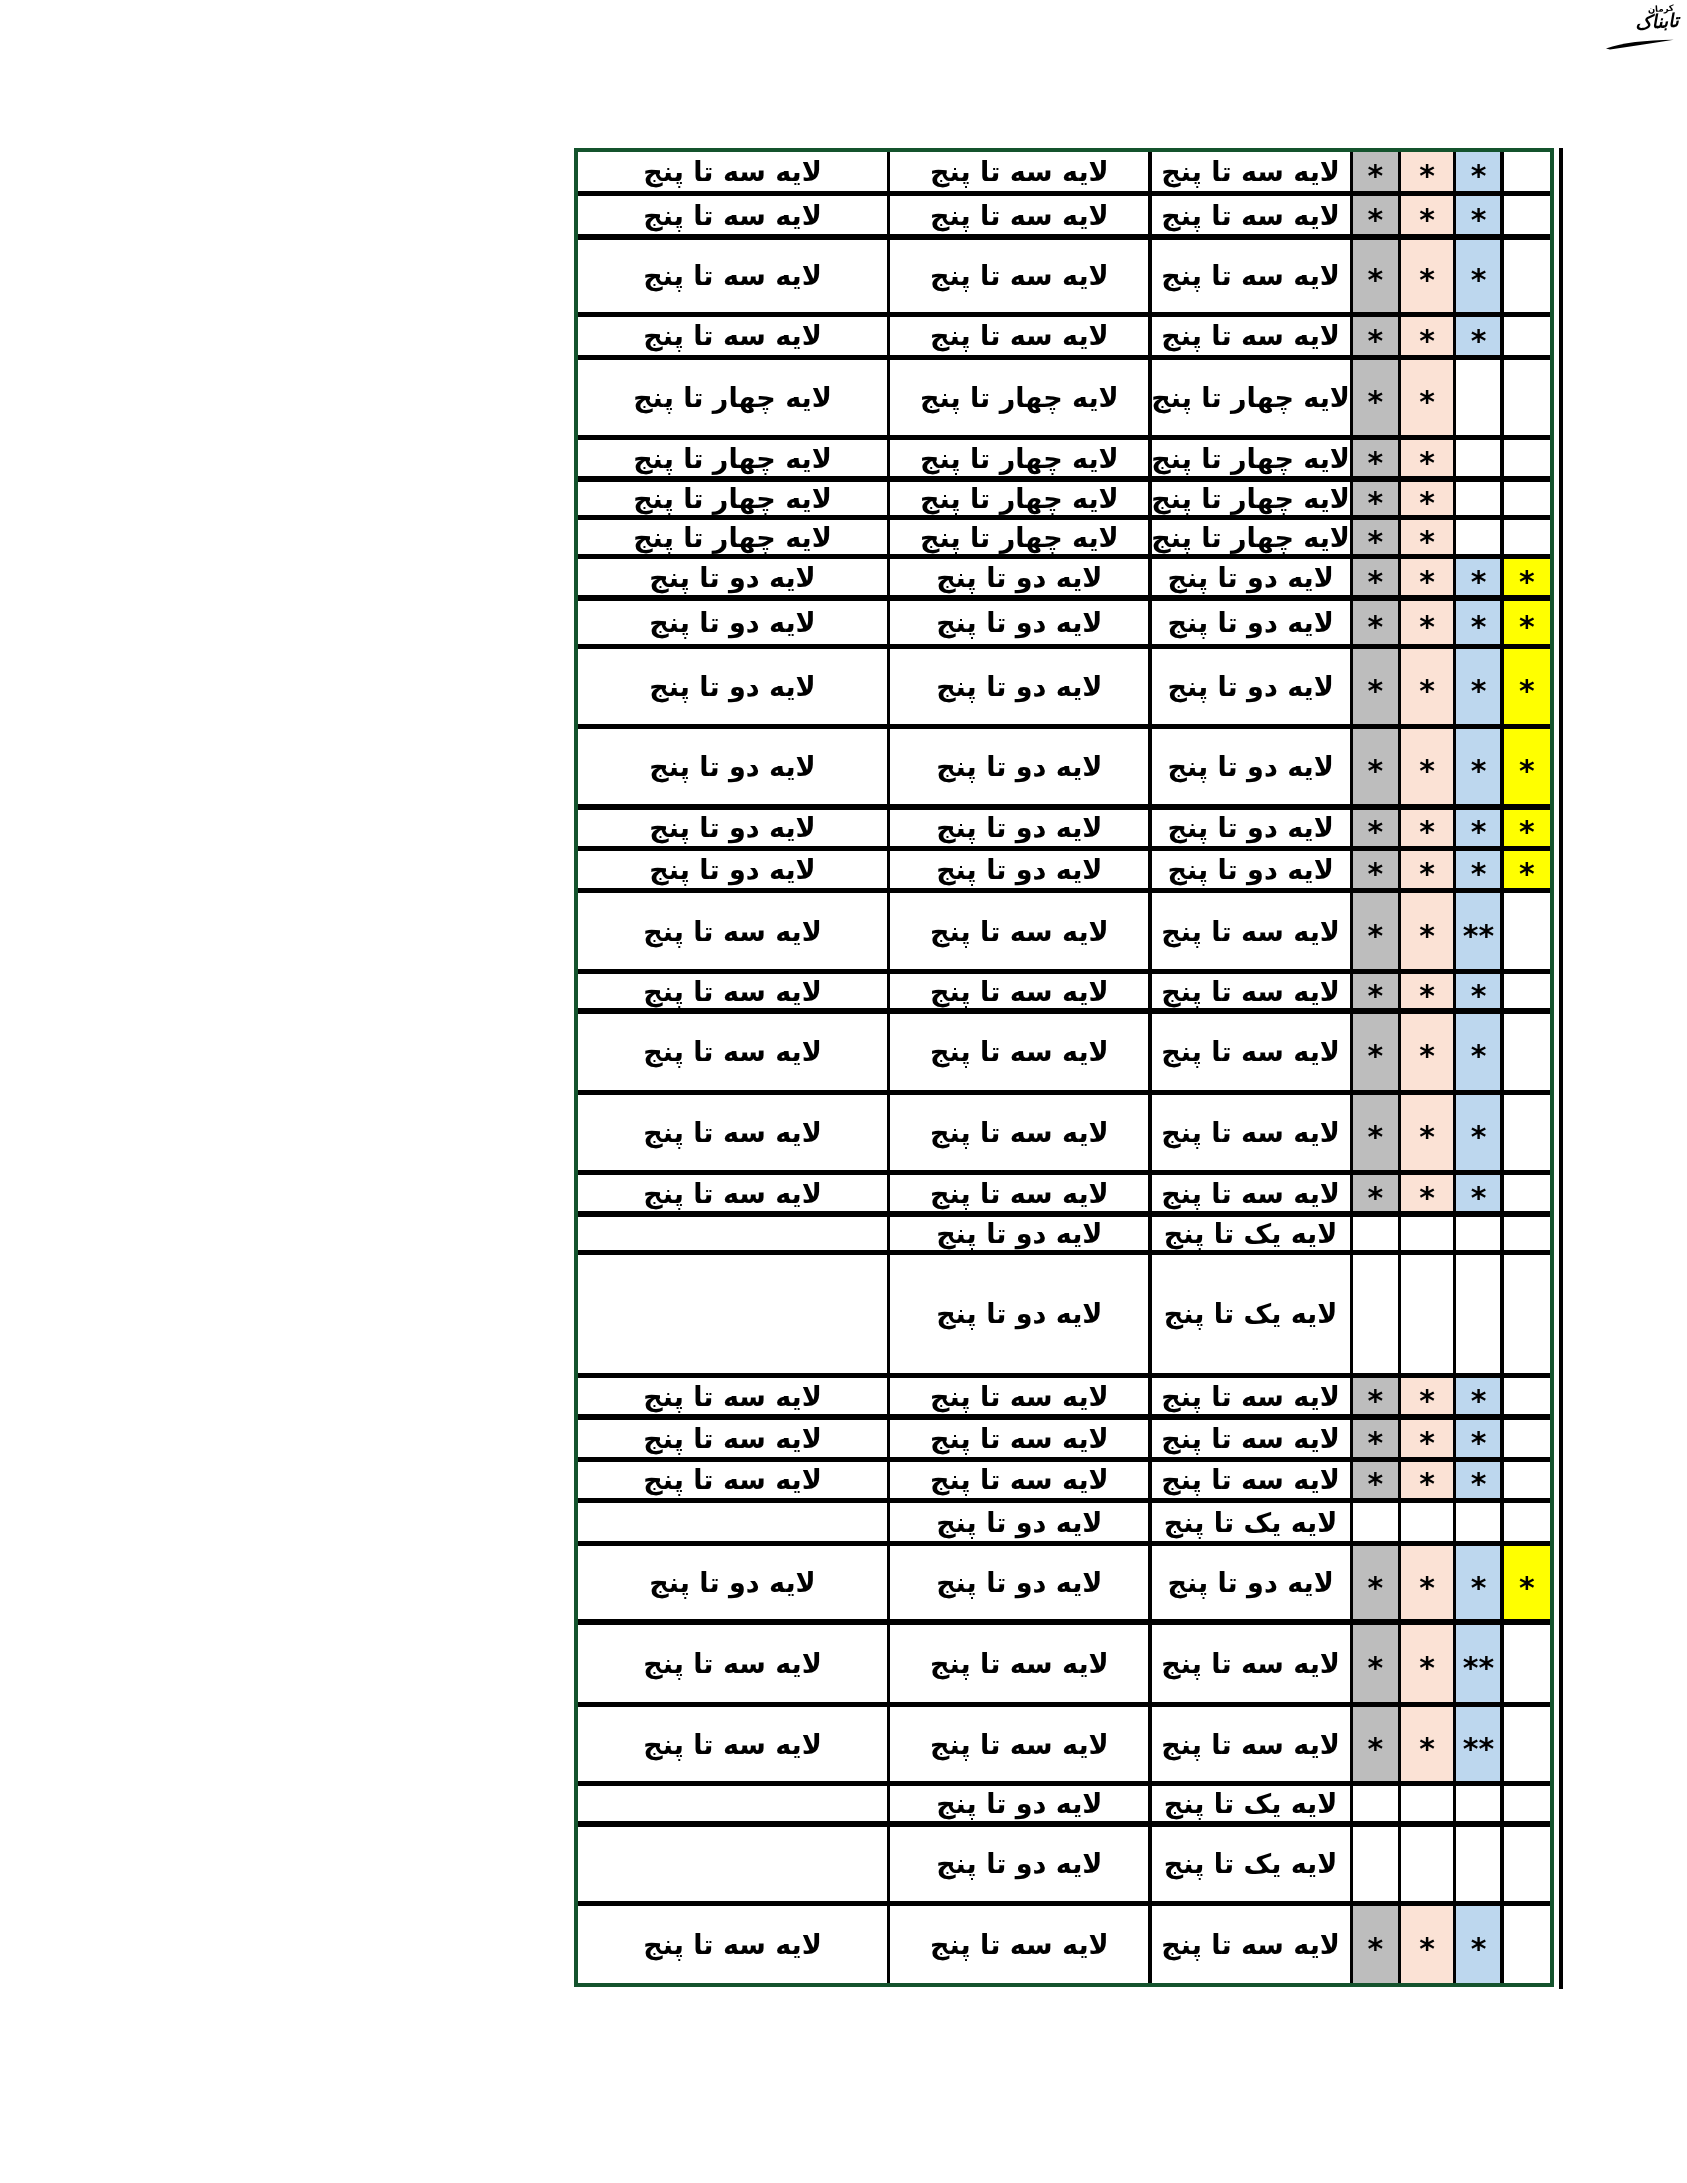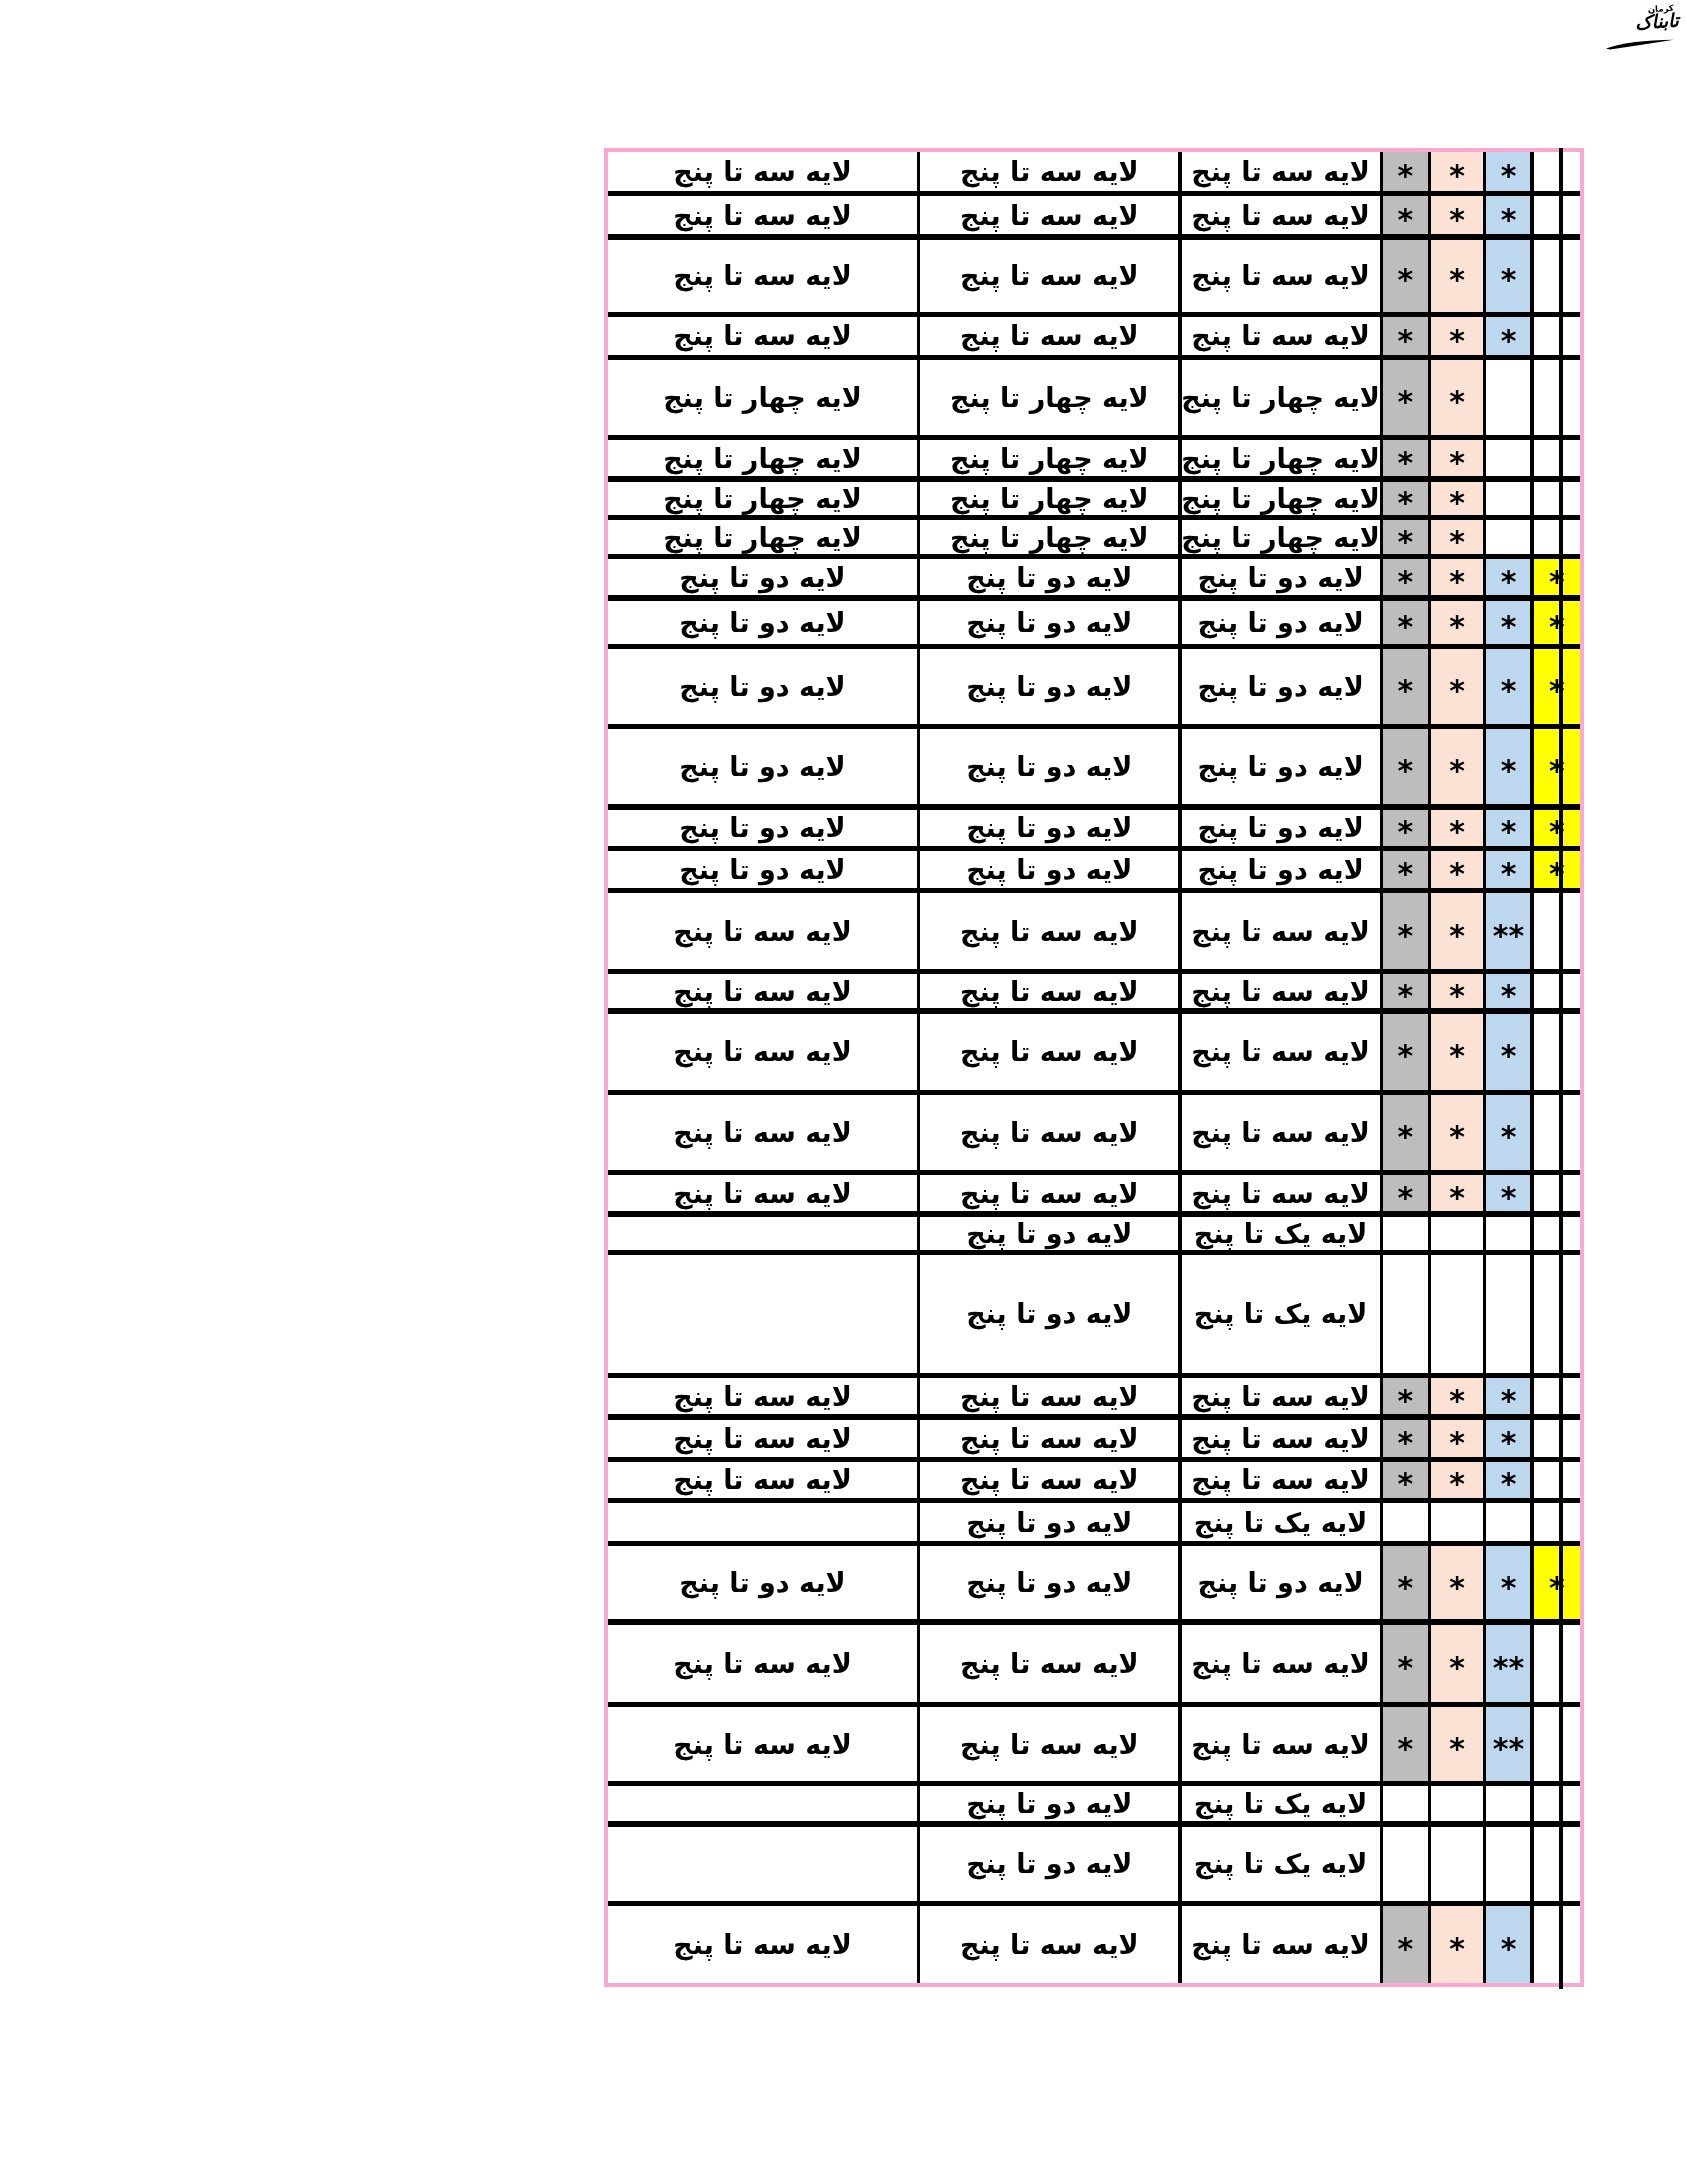"لایه سه تا پنج" .layers-table { border: 4px solid #f9a8d4 -> 4px solid #14532d; left: 604px -> 574px }
